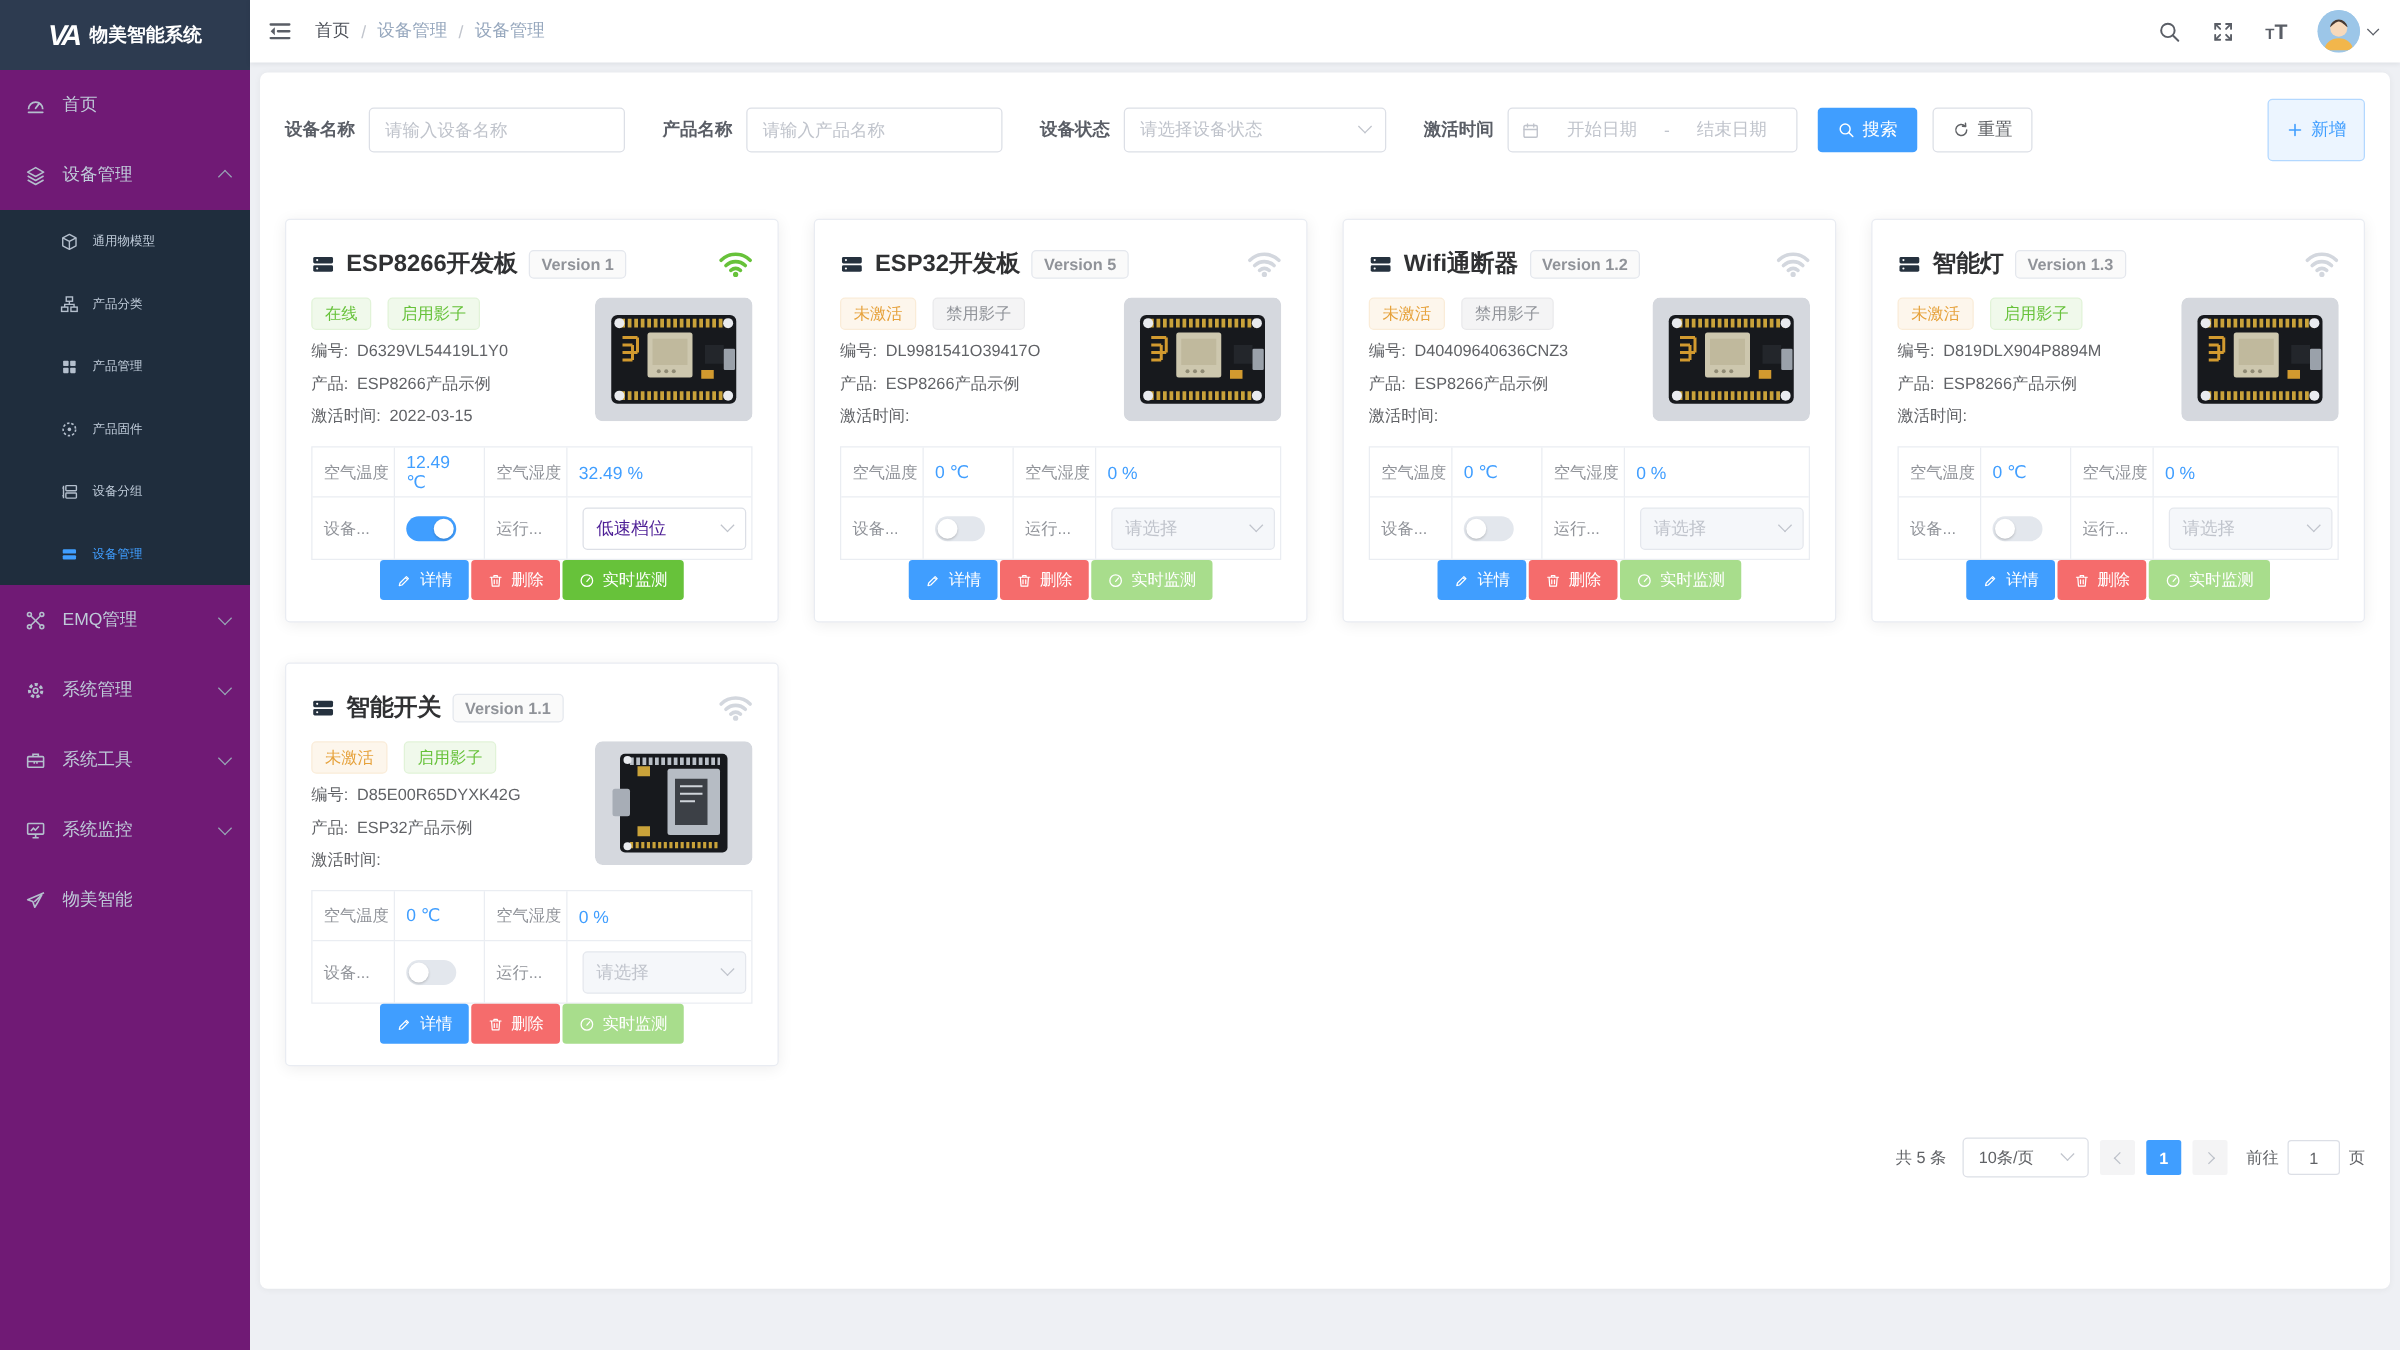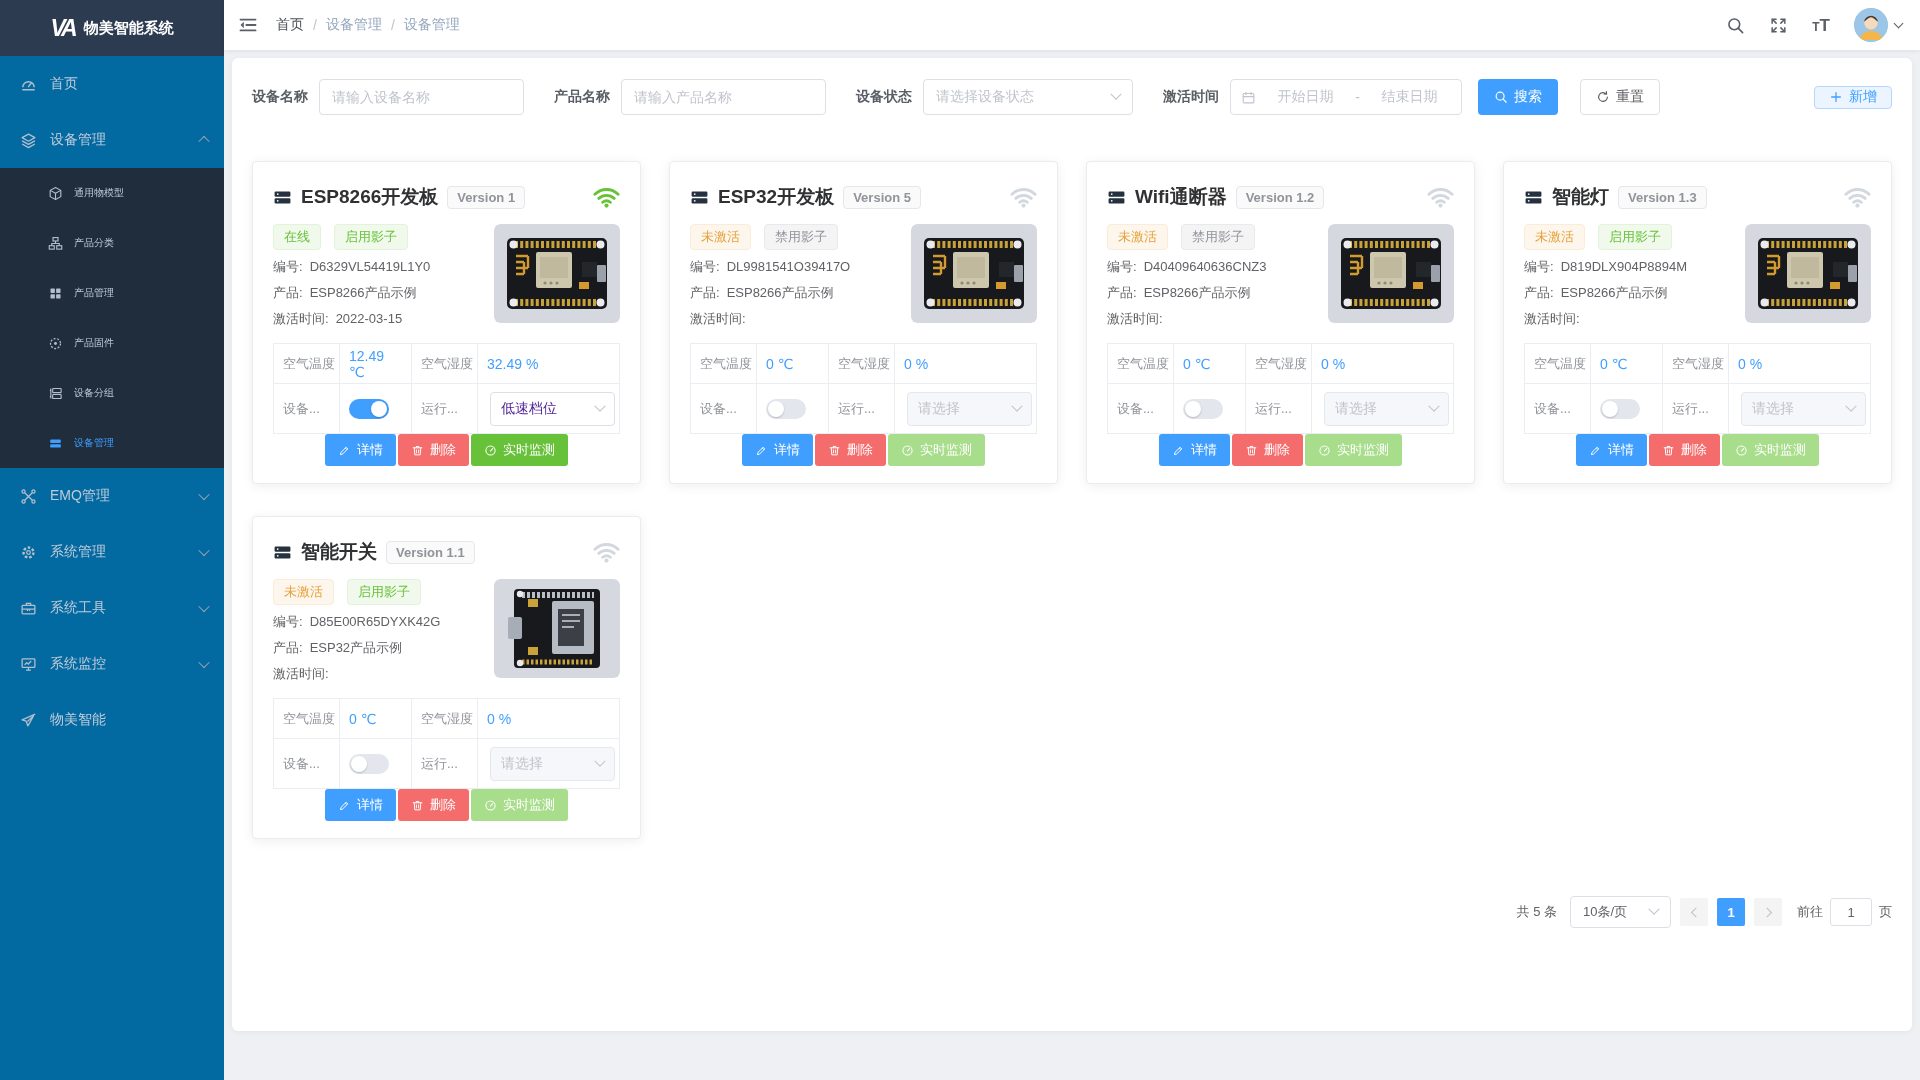"VA" .sidebar { background: #0369a1 -> #701a75; width: 224px -> 200px }
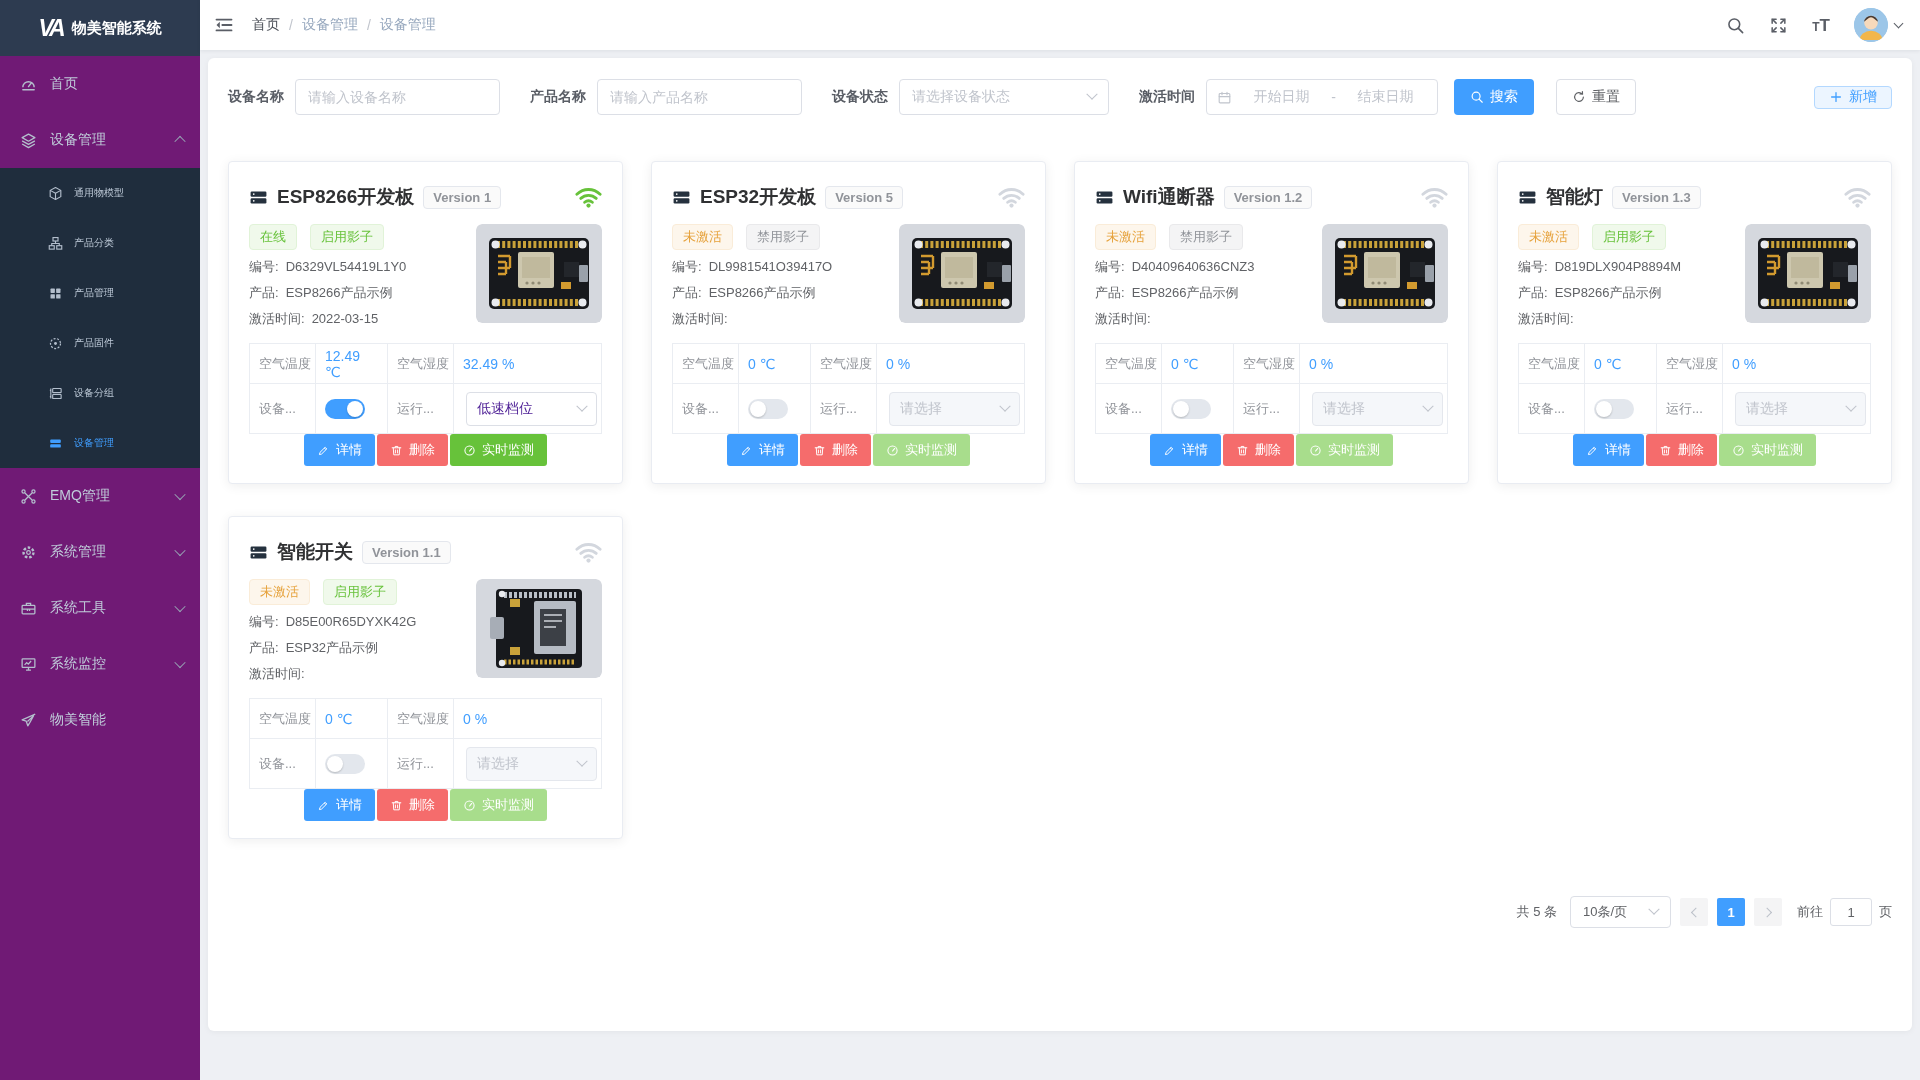"重置" .btn-default { margin-left: 22px -> 12px }
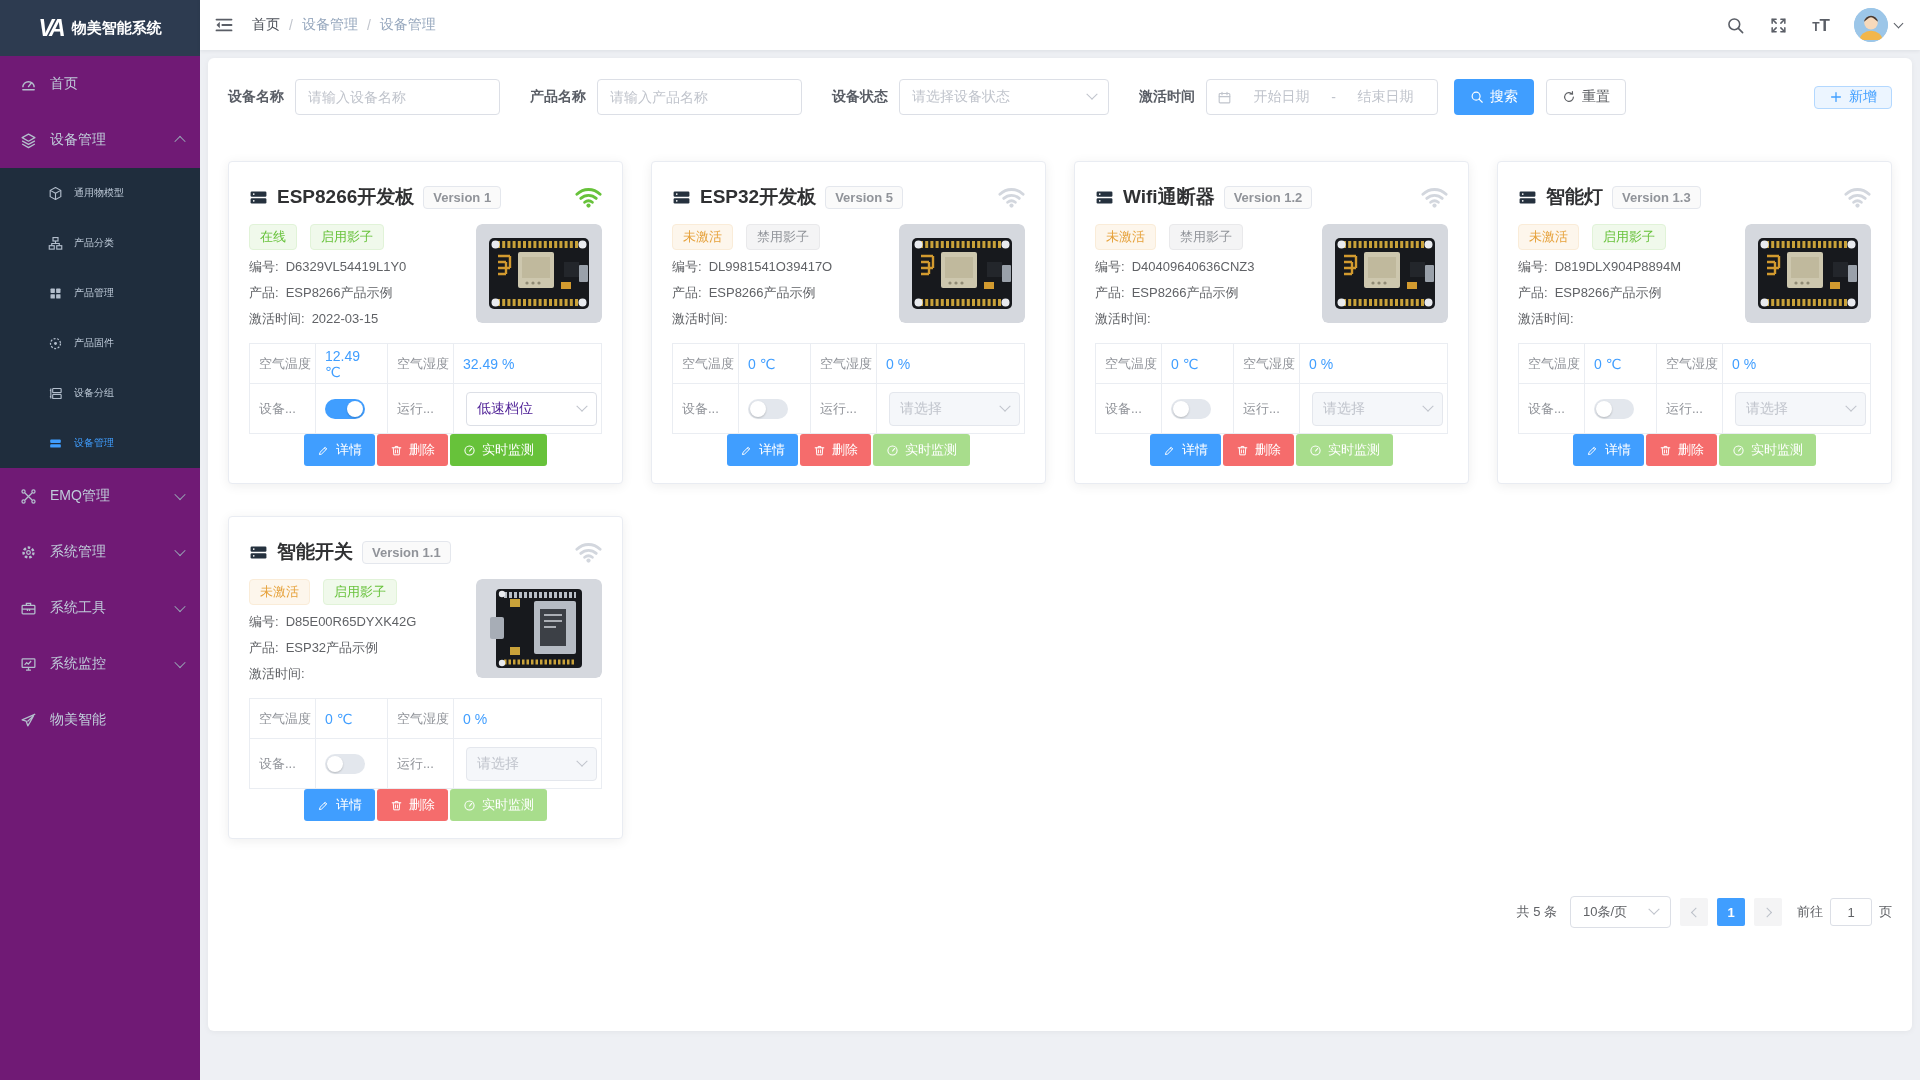"新增" .btn-plain { height: 23px -> 50px }
